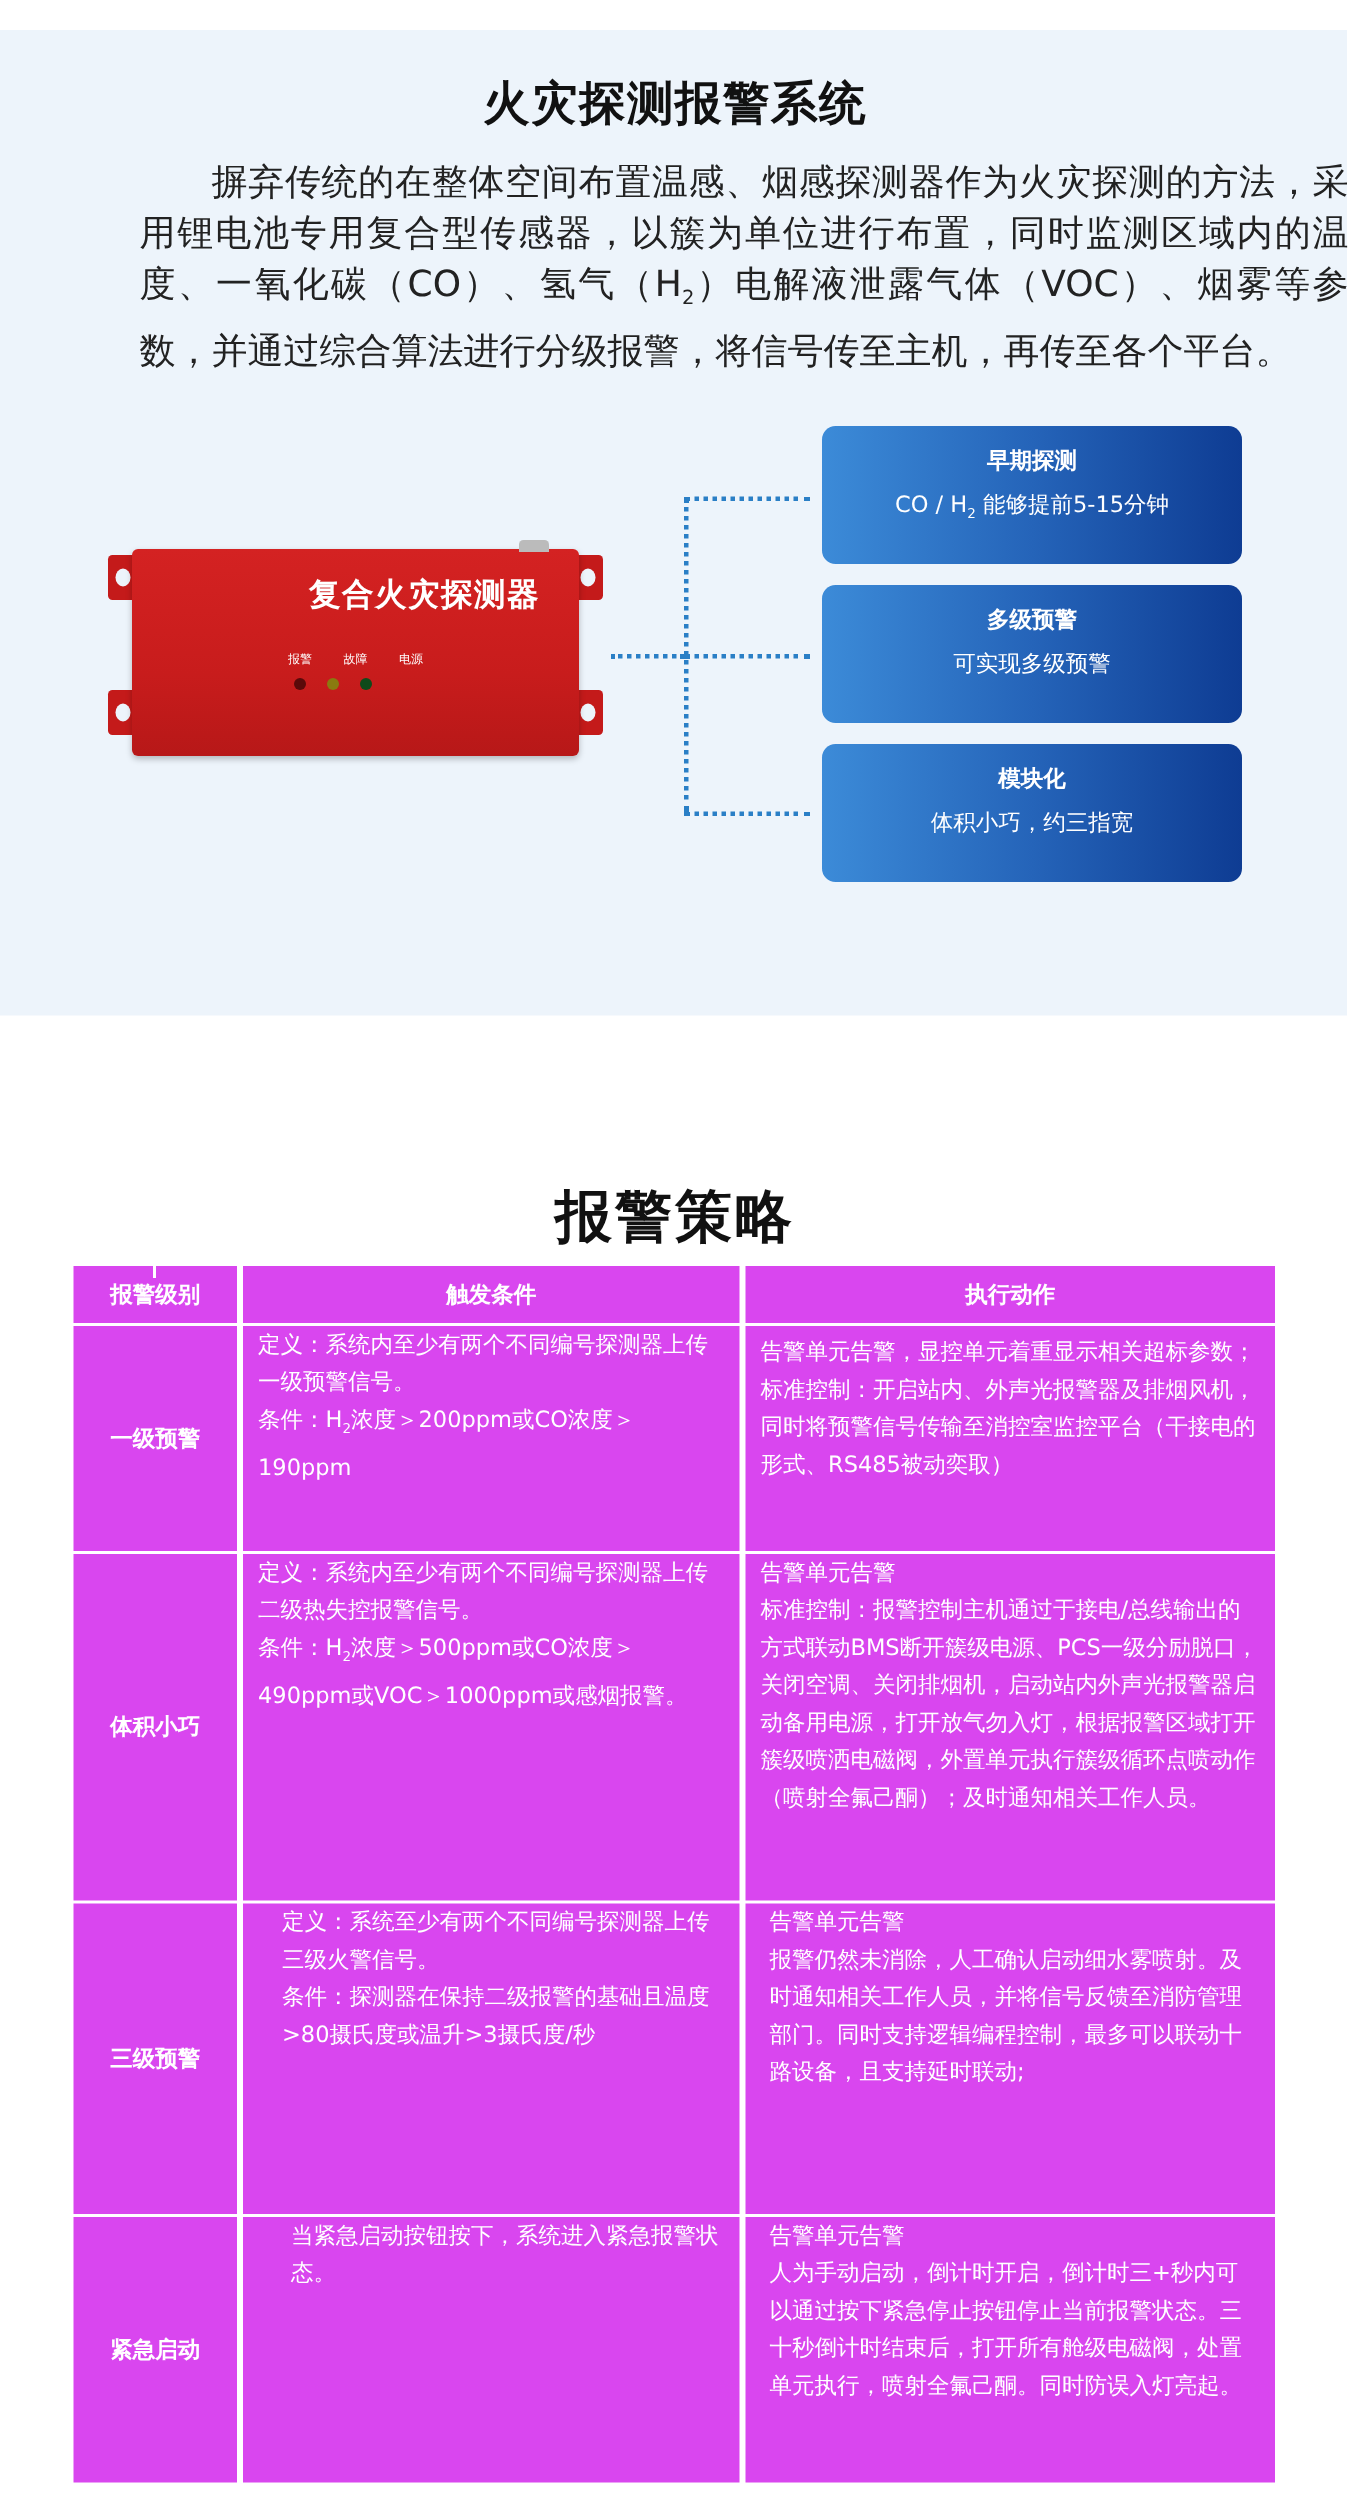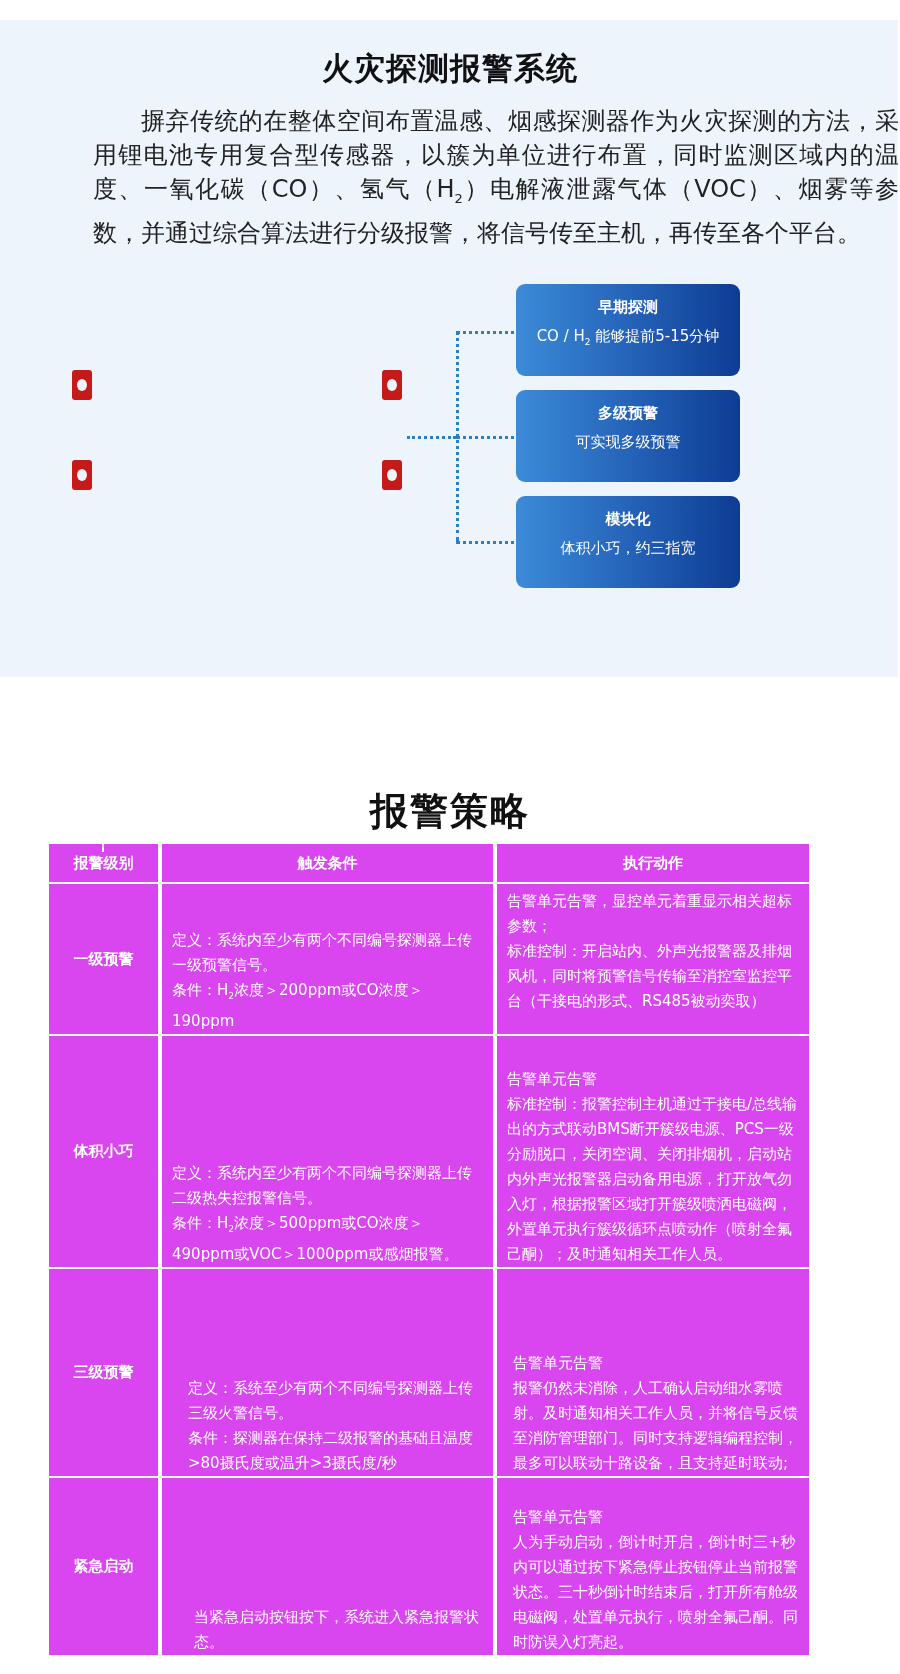"早期探测" .card { left: 516px -> 548px; width: 224px -> 280px }
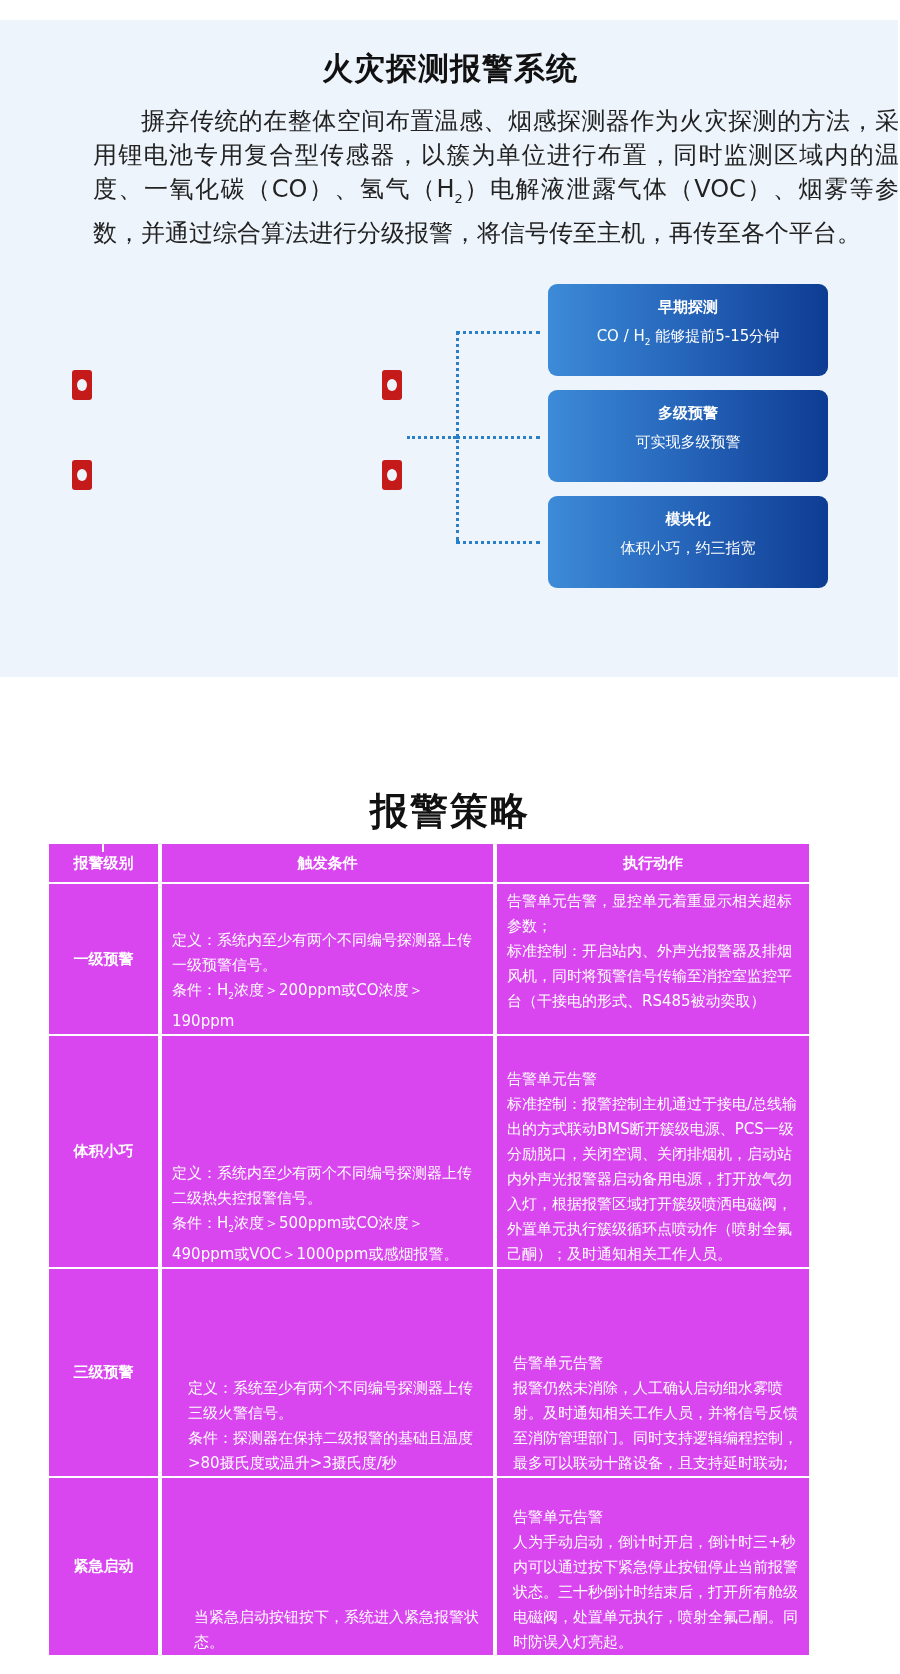"复合火灾探测器" div.box { html: none -> <div> <div></div> <div>复合火灾探测器</div> <div> <span>报警</span> <span>故障</span> <span>电源</span> </div> <div></div> <div></div> <div></div> </div> }
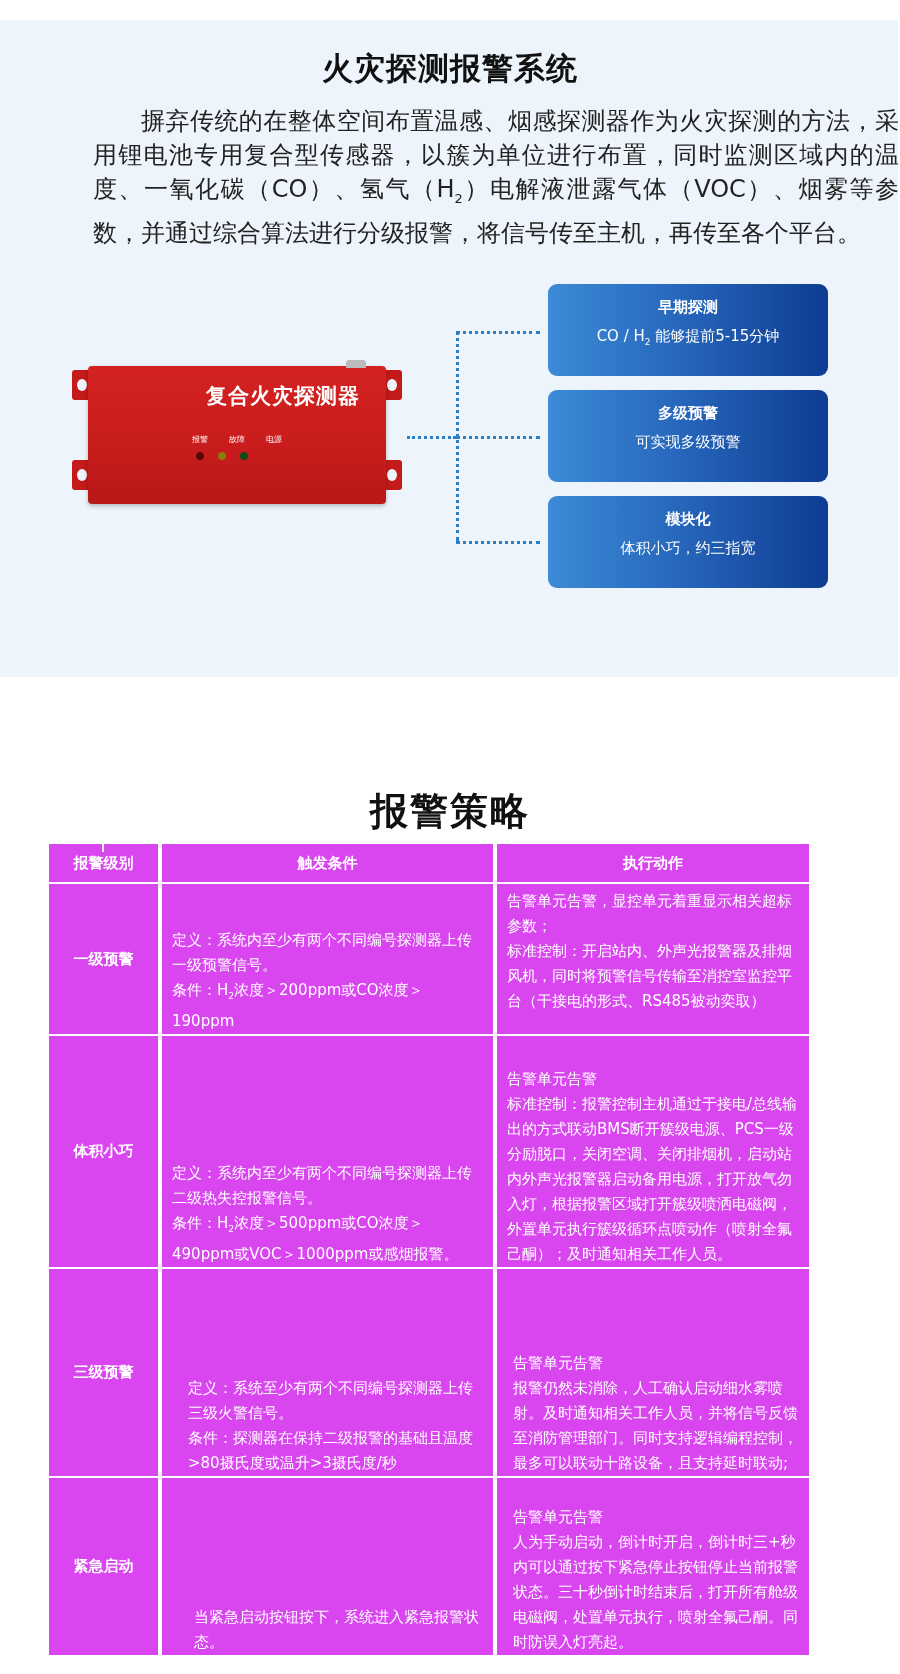"执行动作" .c3 { width: 312px -> 353px }
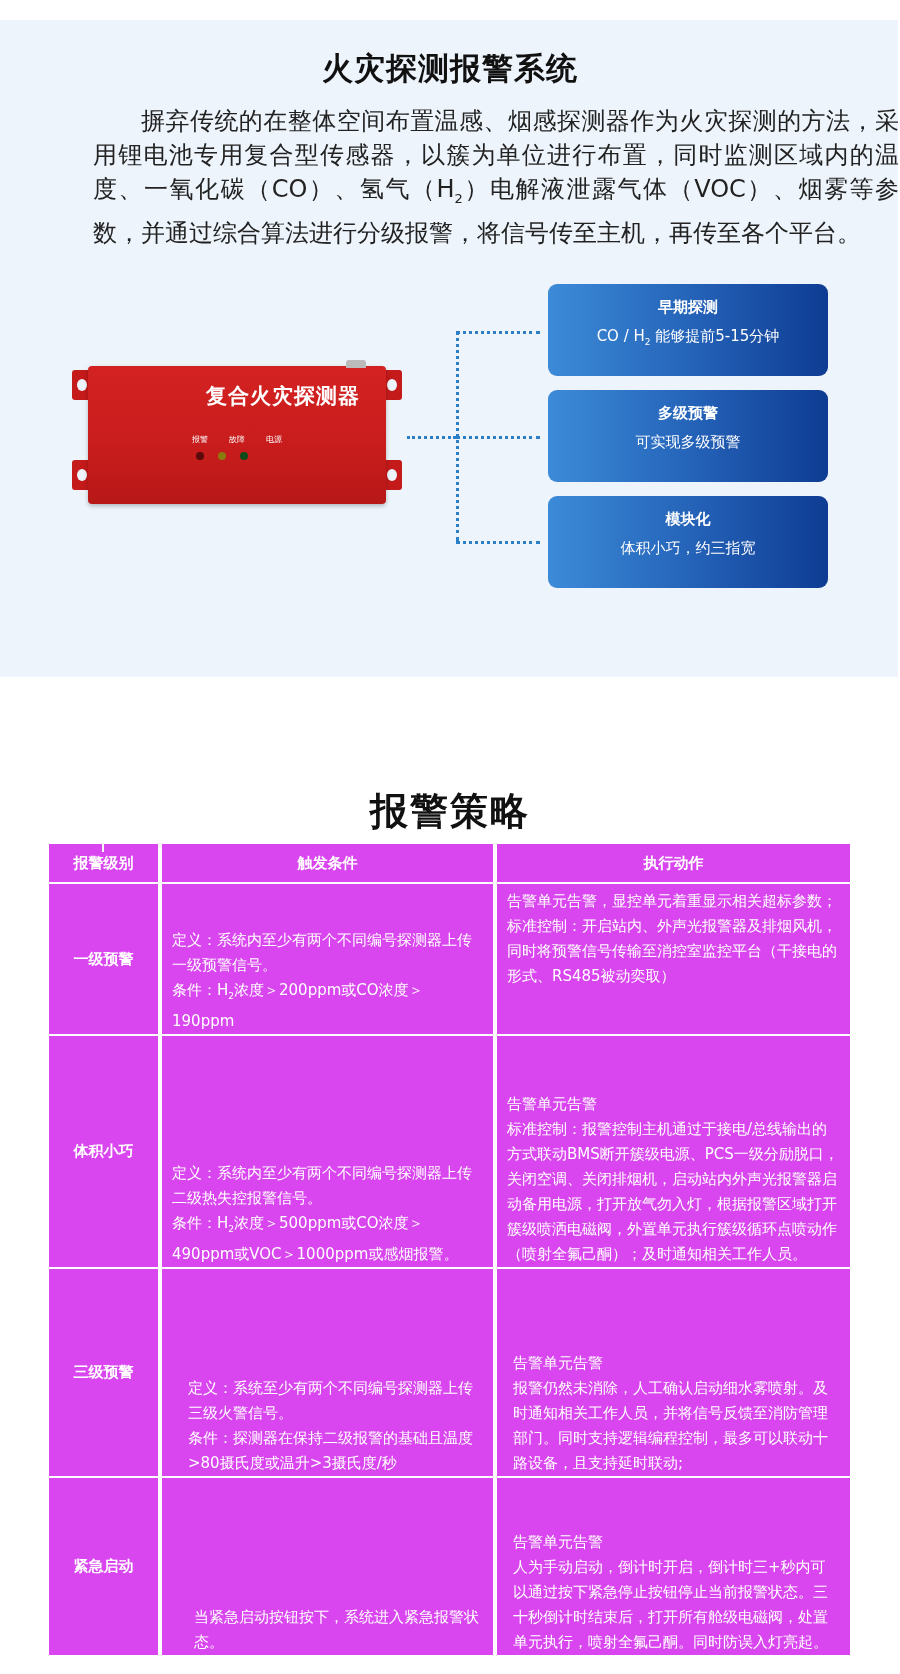"定义：系统内至少有两个不同编号探测器上传一级预警信号。" .txt { align-items: flex-end -> flex-start }
